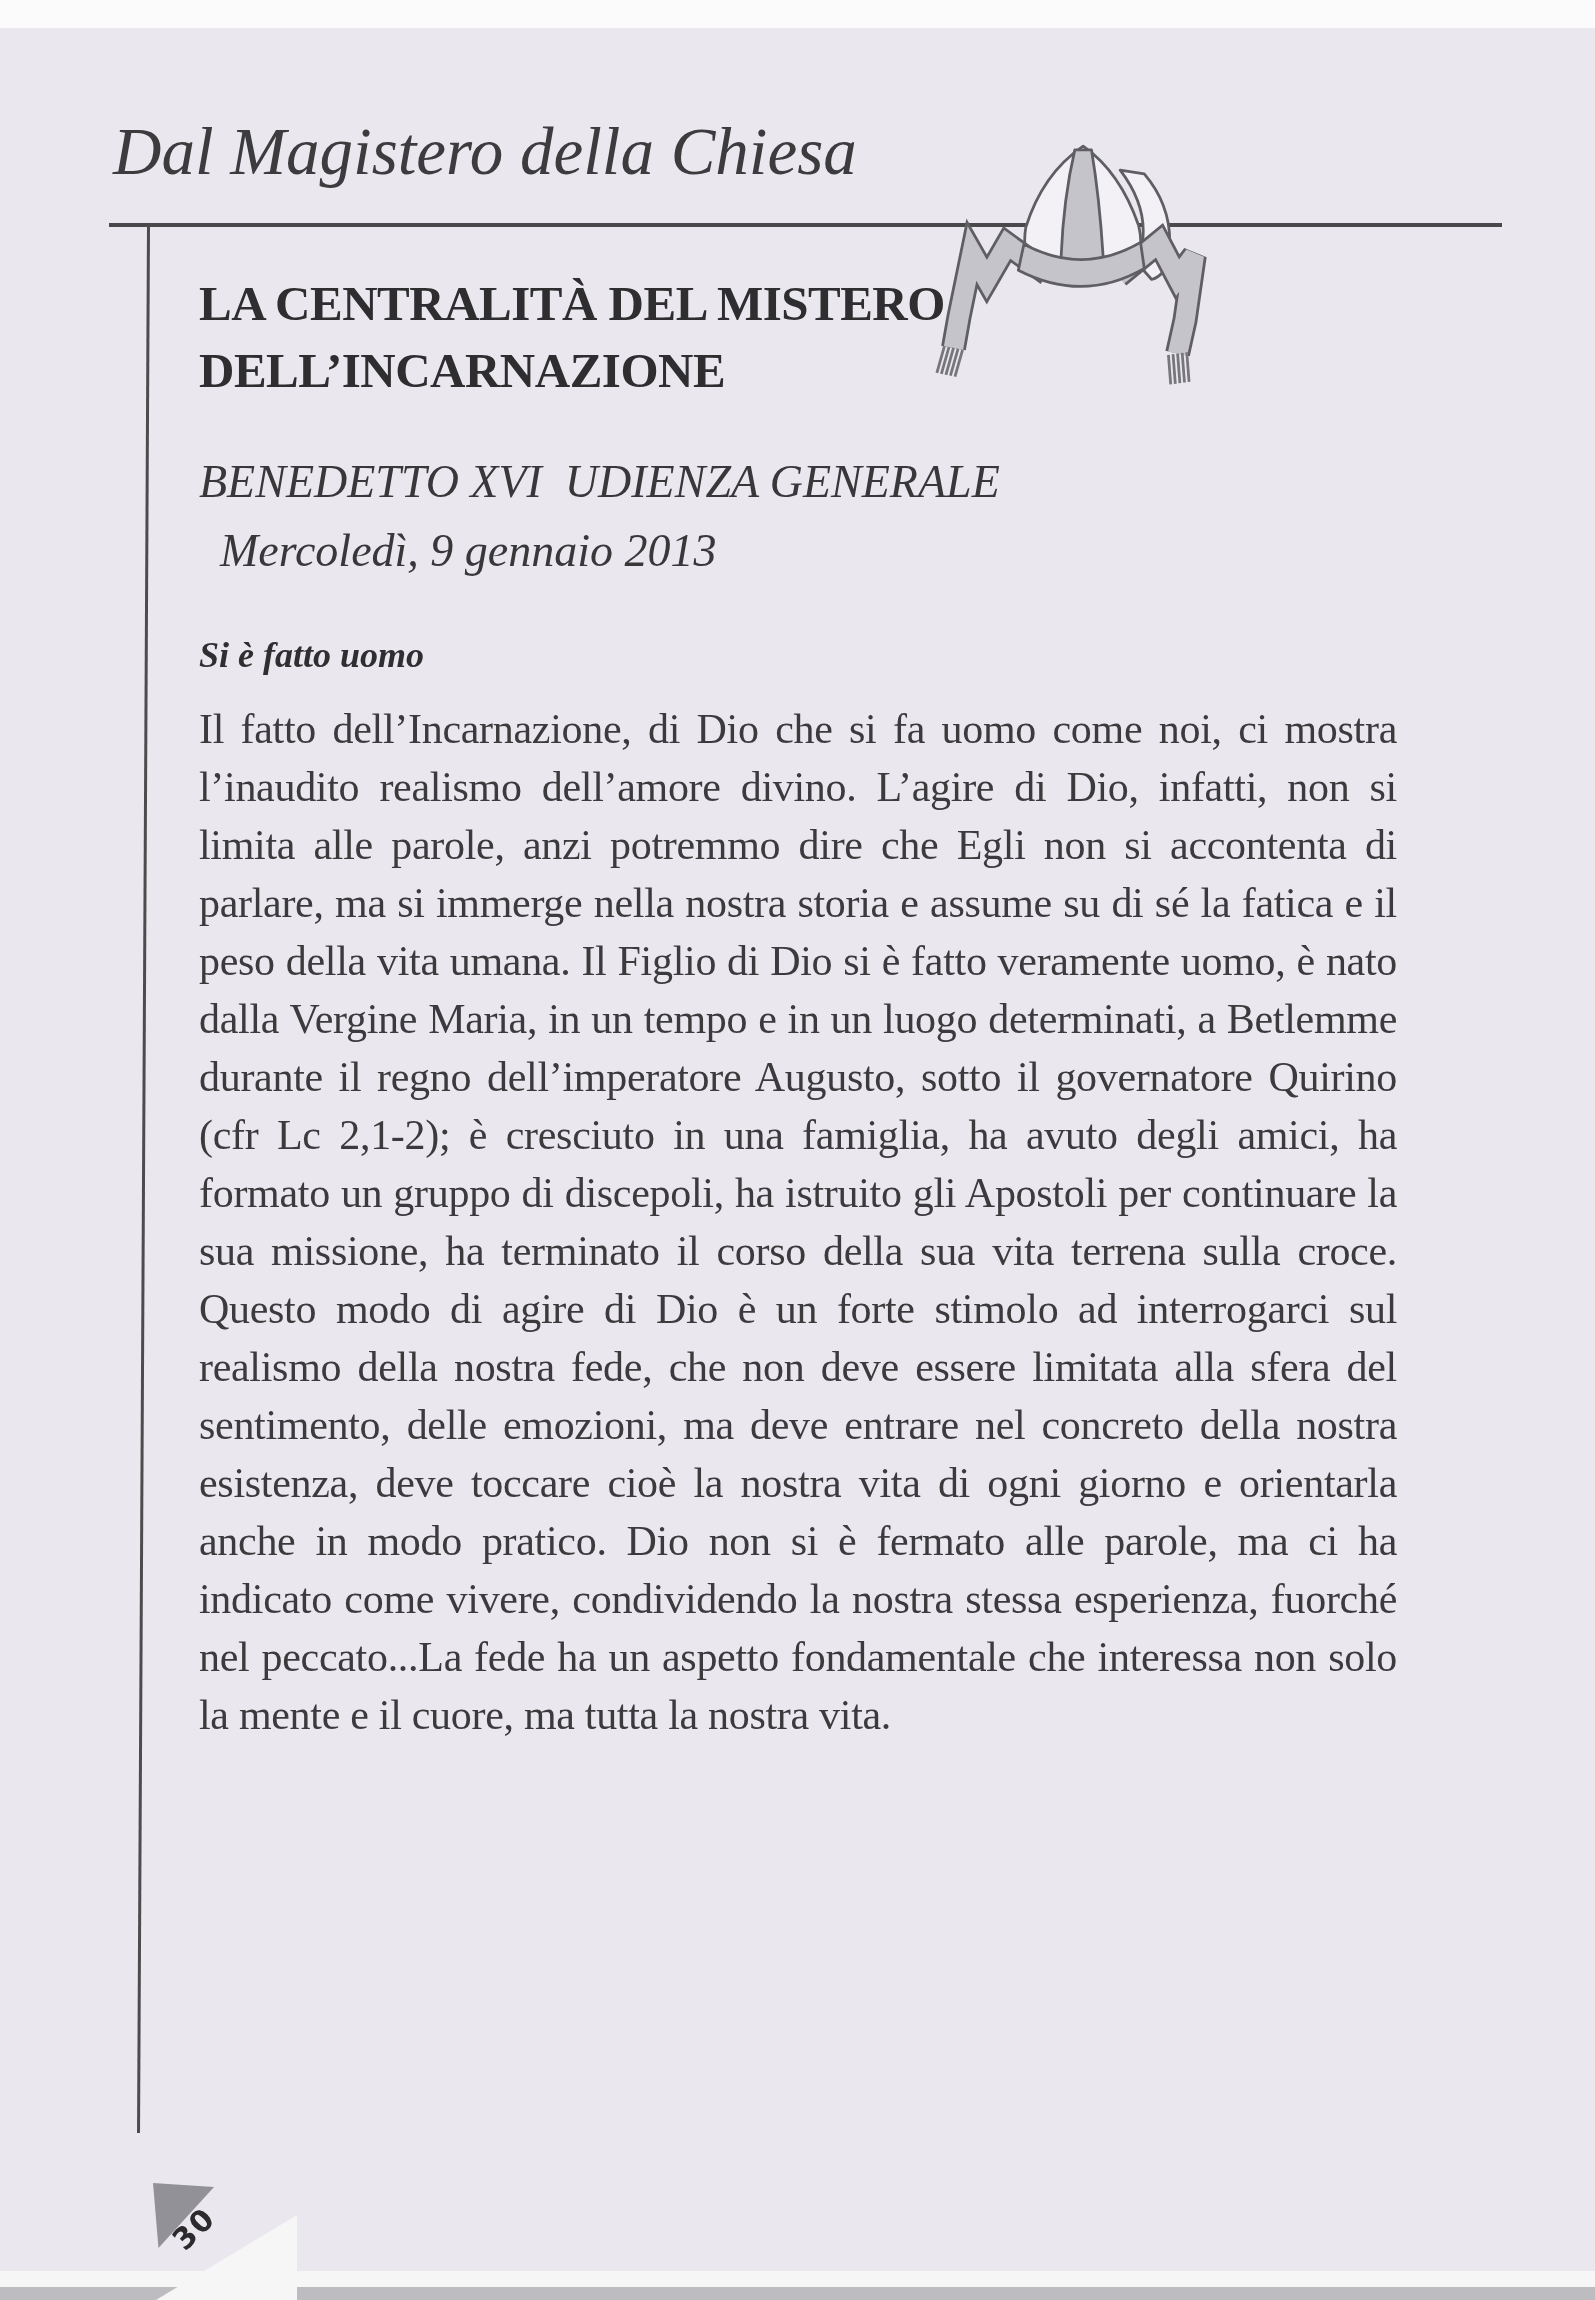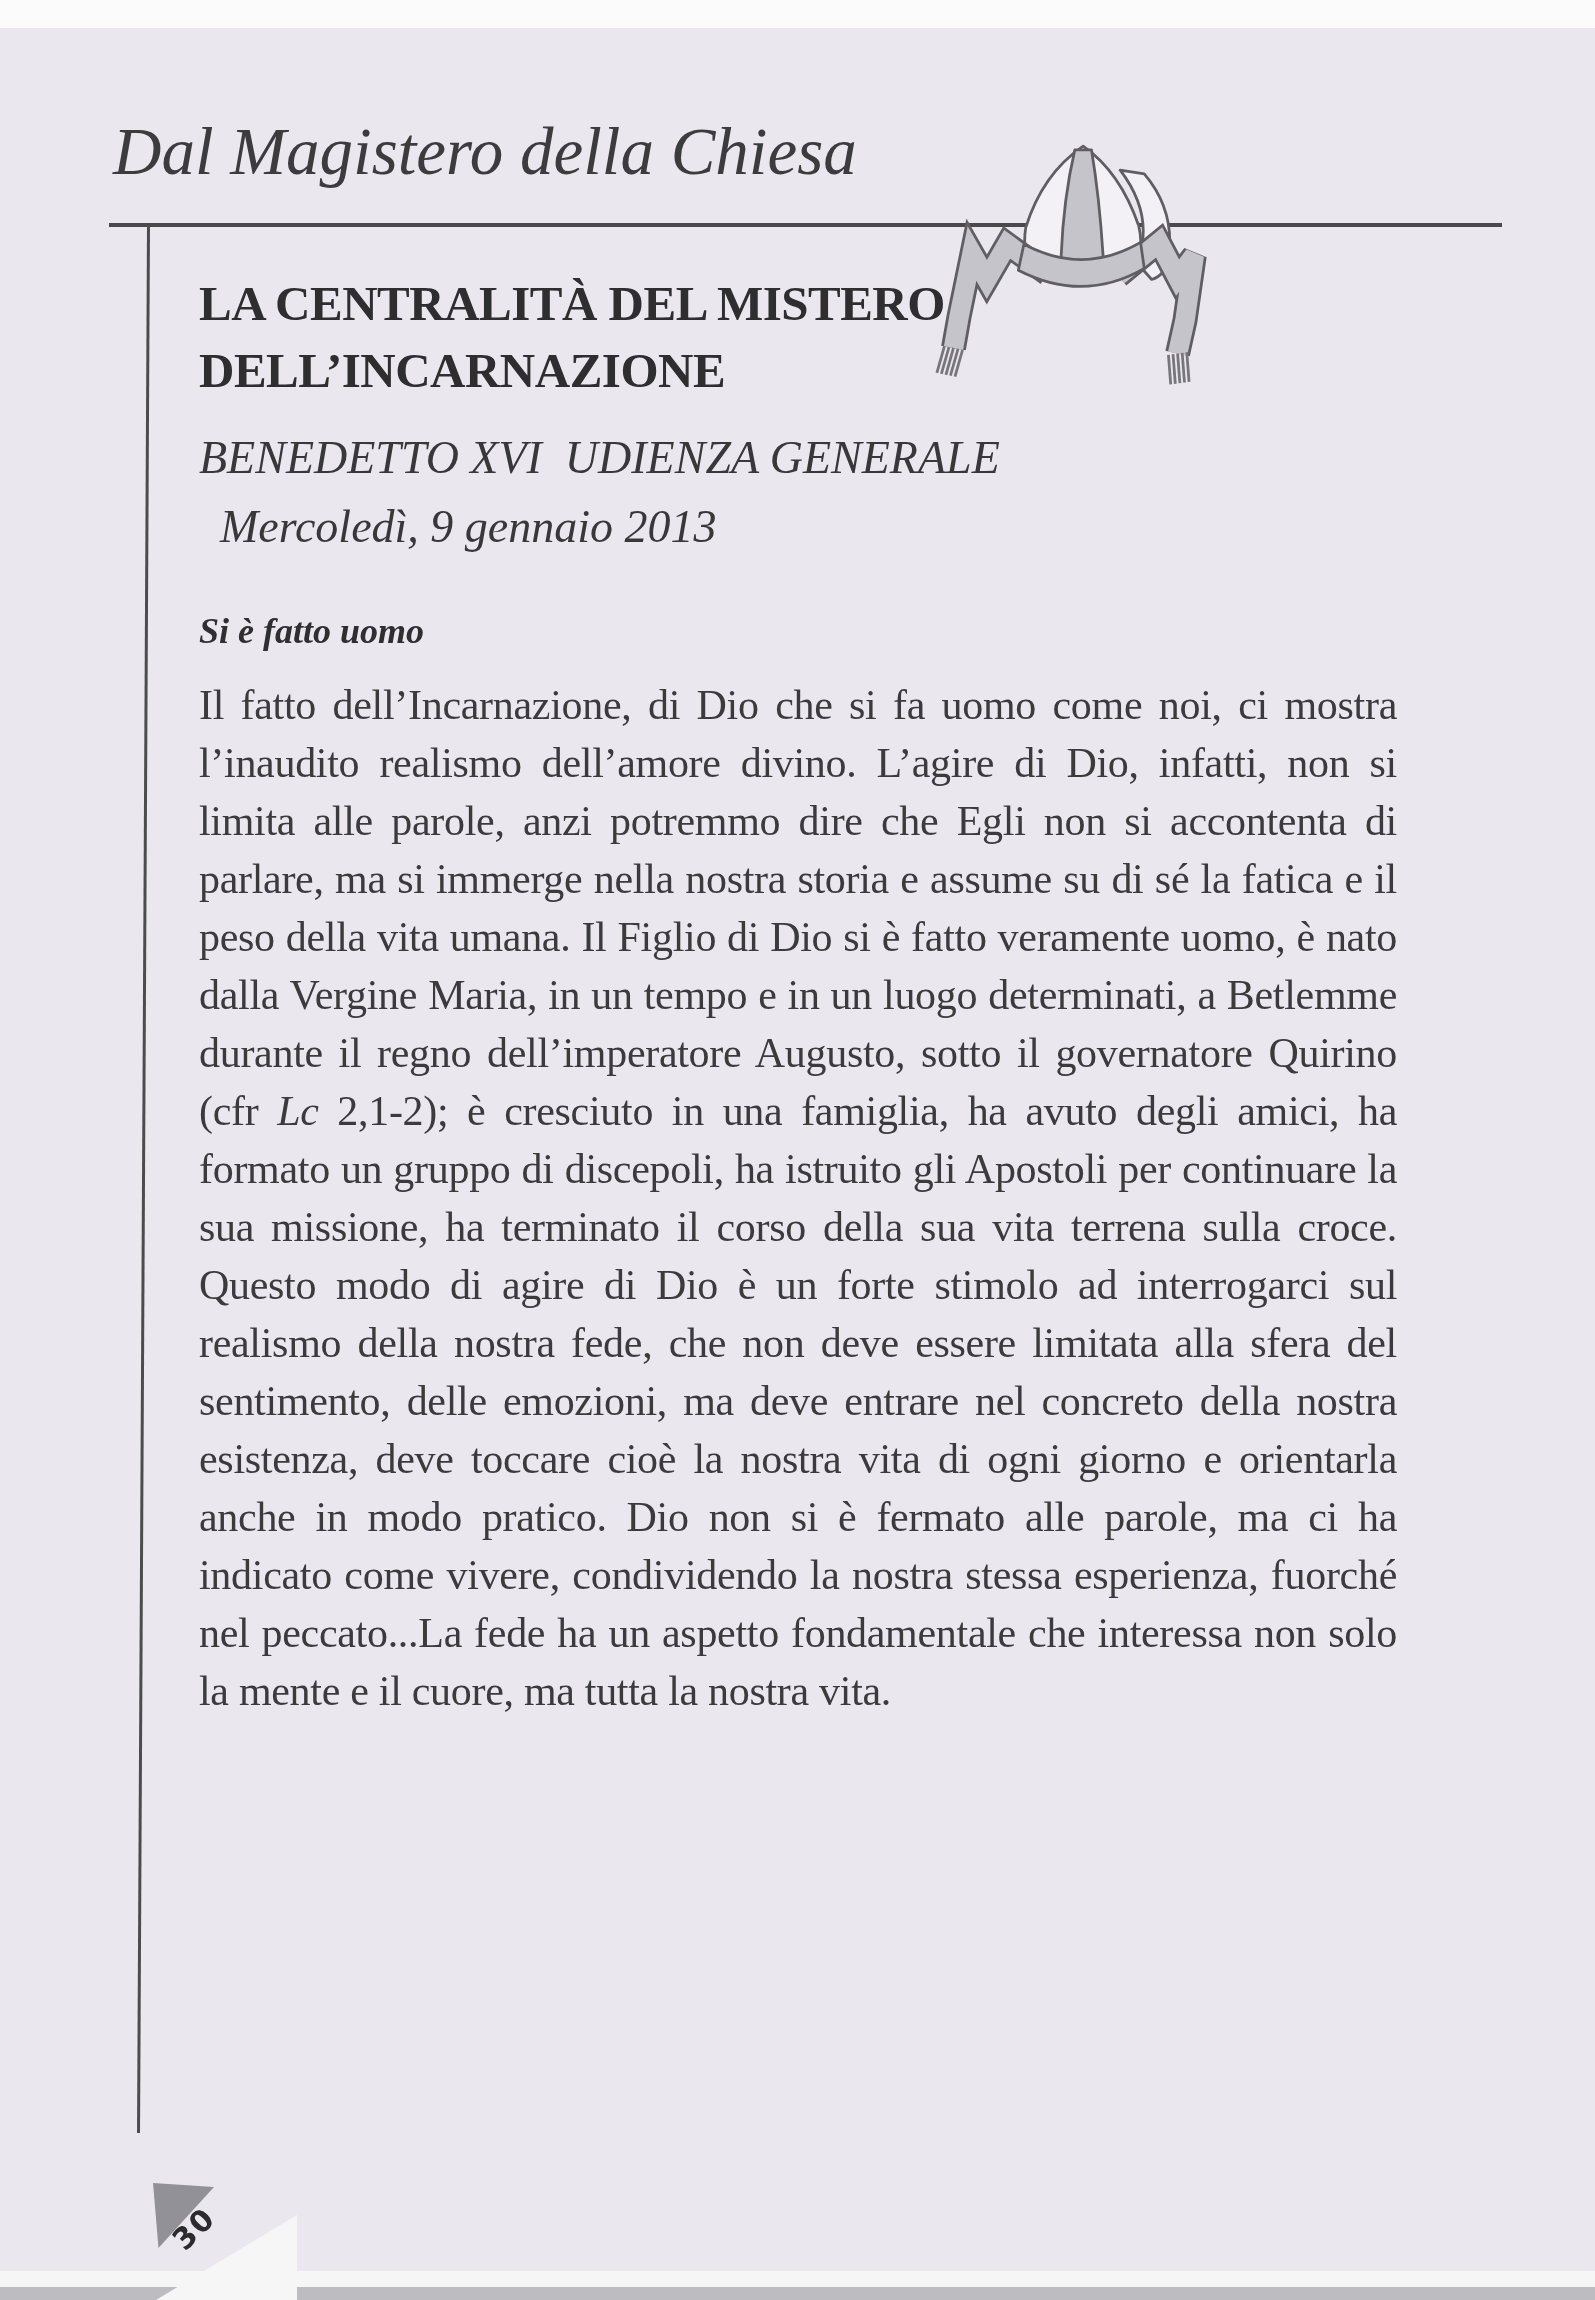"BENEDETTO XVI UDIENZA GENERALE" .source-line { margin-top: 26px -> 50px }
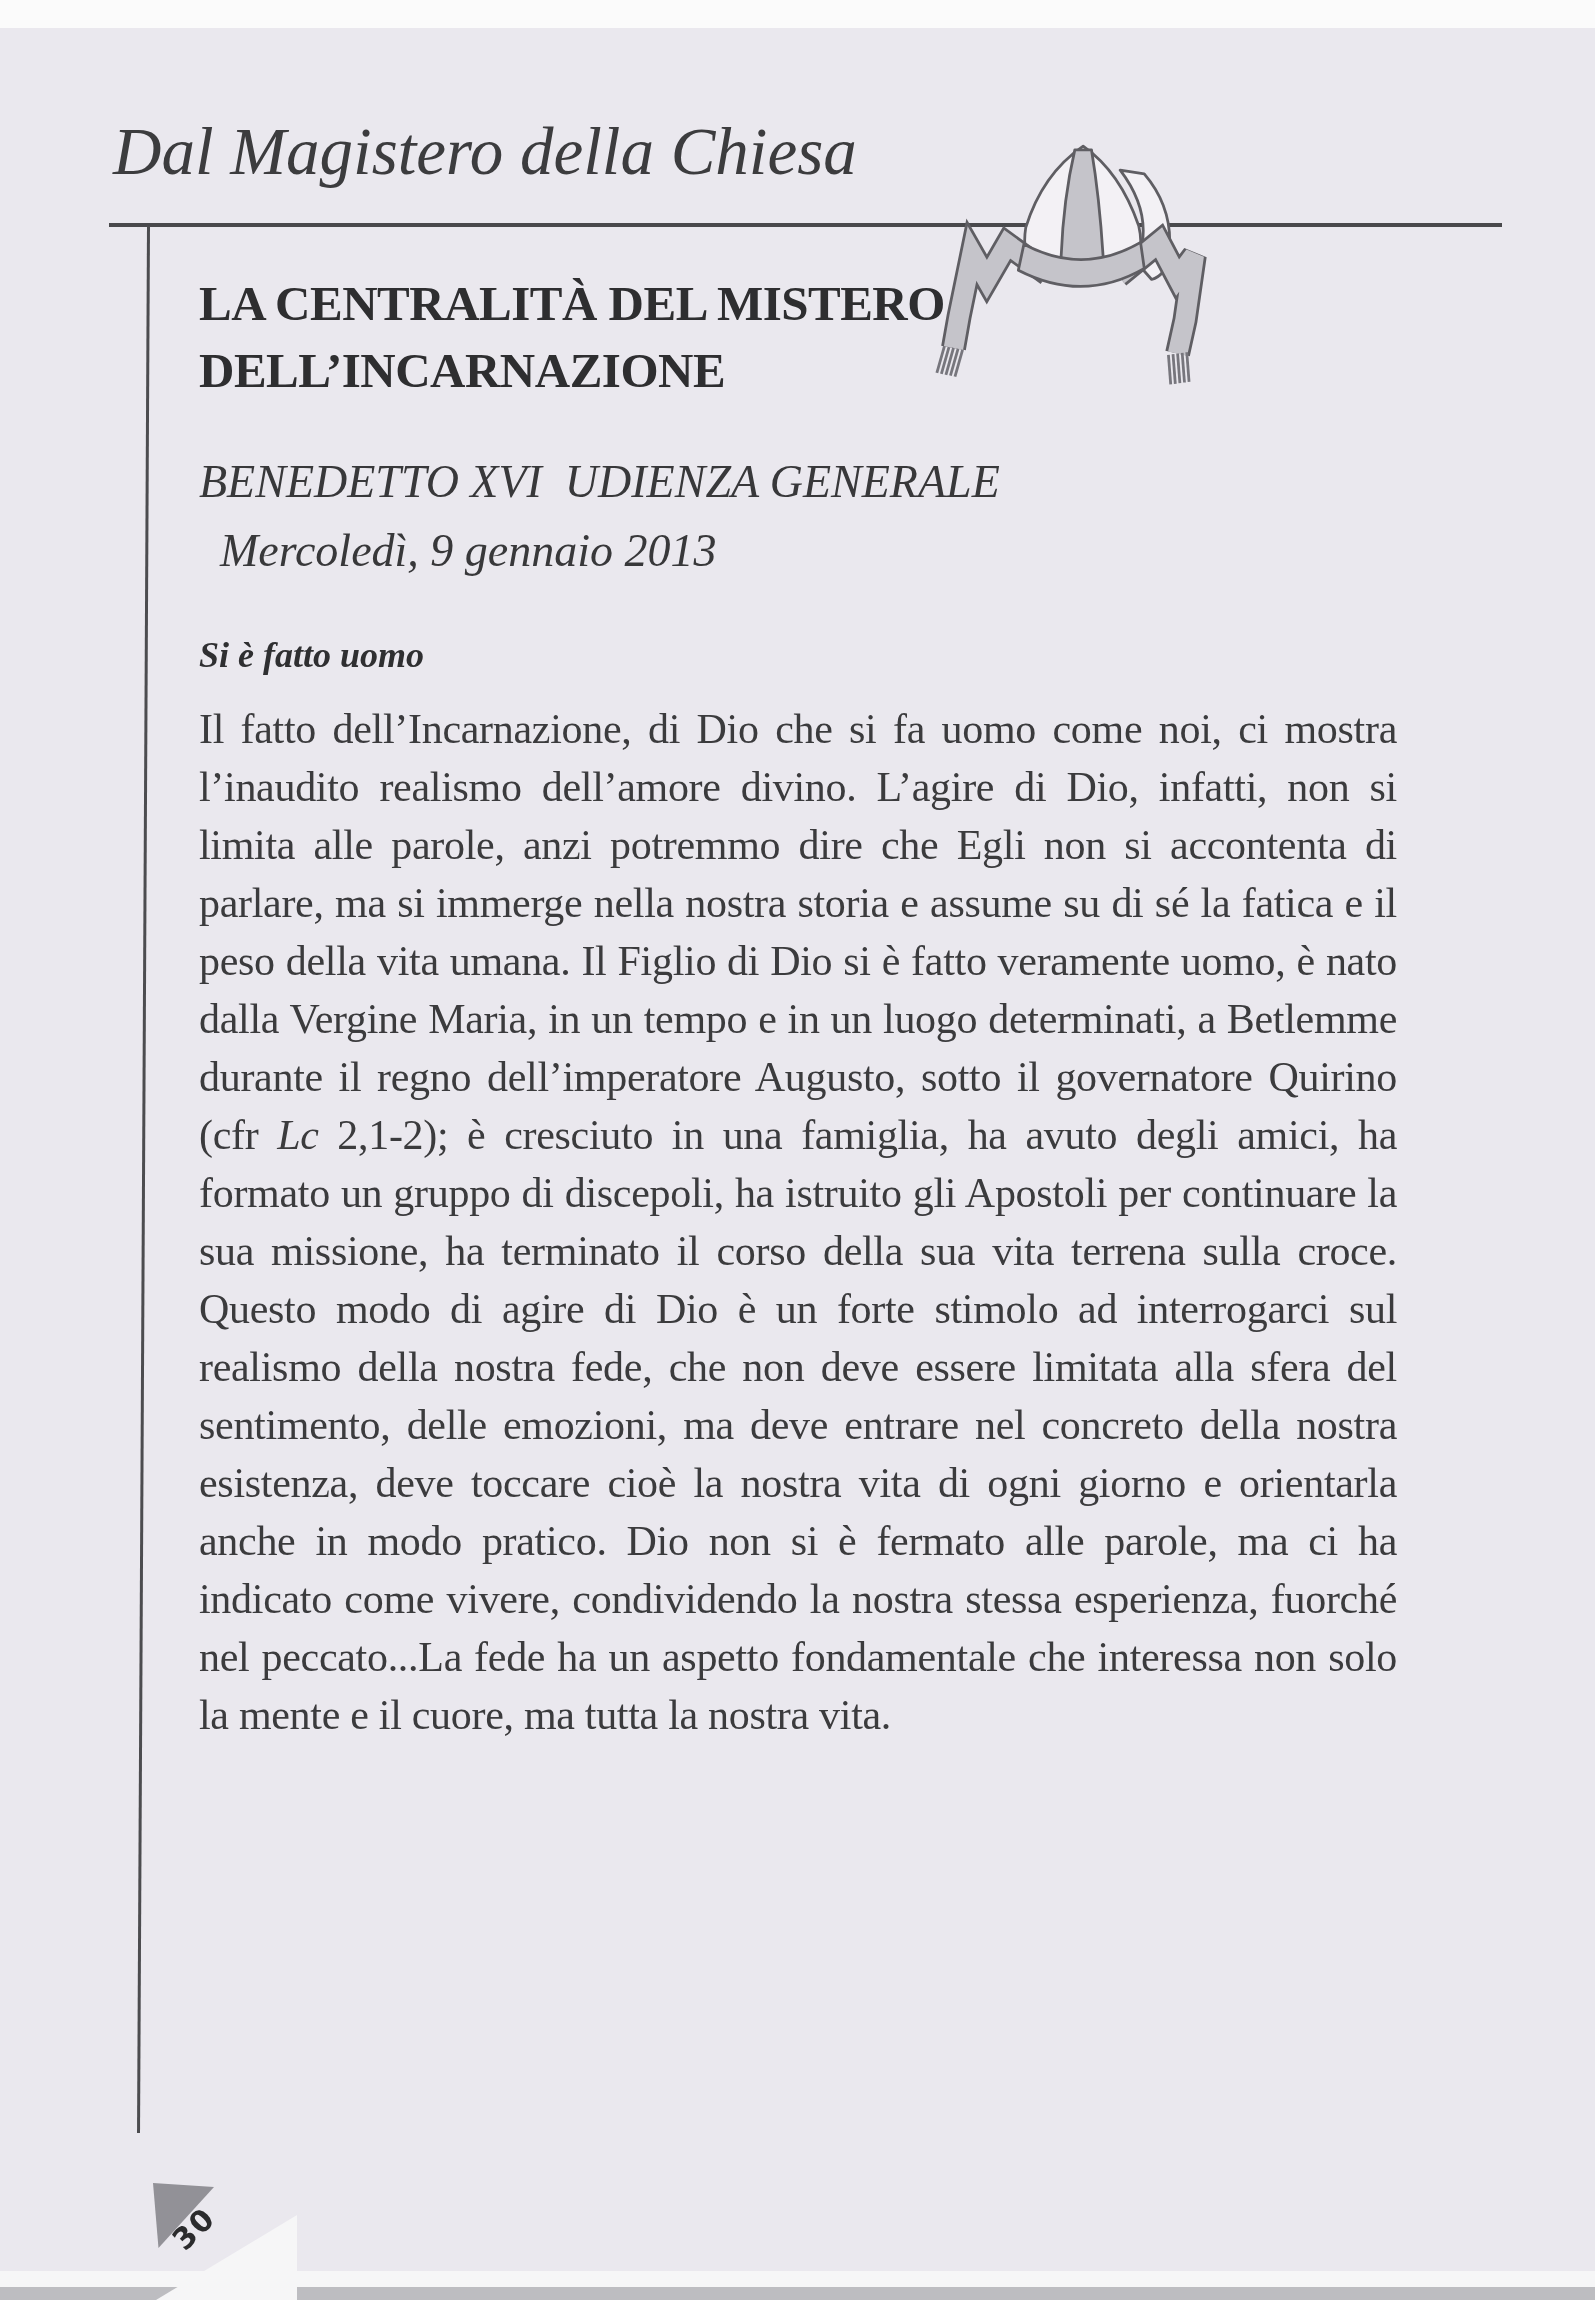"Lc" .ref-italic { font-style: italic -> none }
